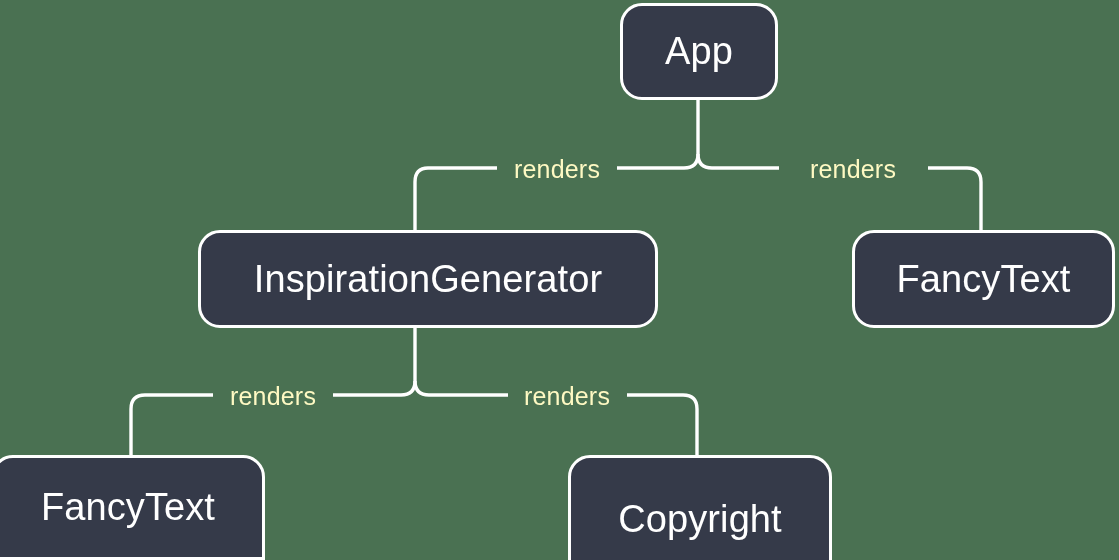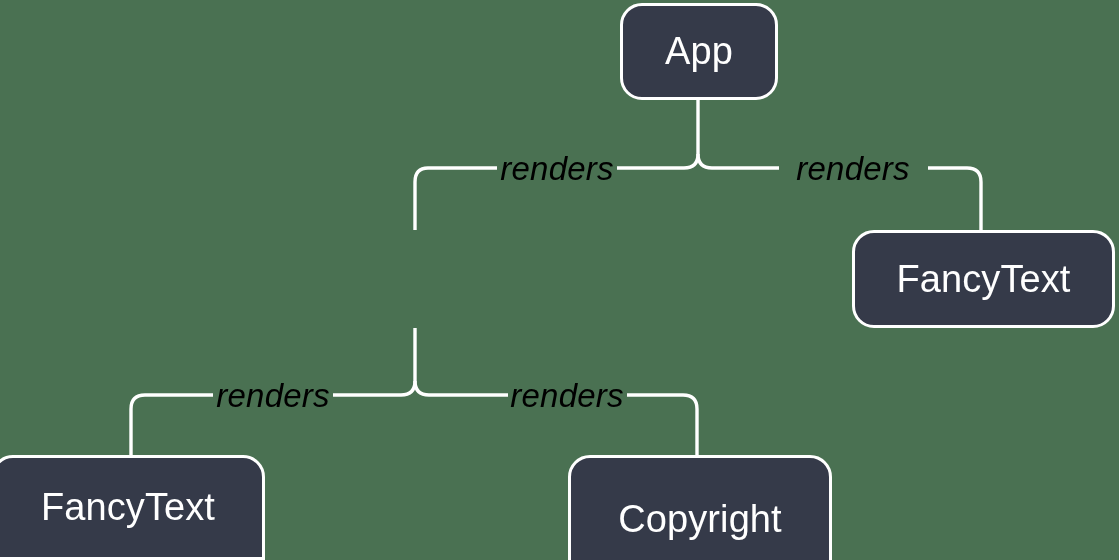"renders" .edge-label { color: #000000 -> #fef9c3; font-size: 33px -> 25px; font-style: italic -> none }
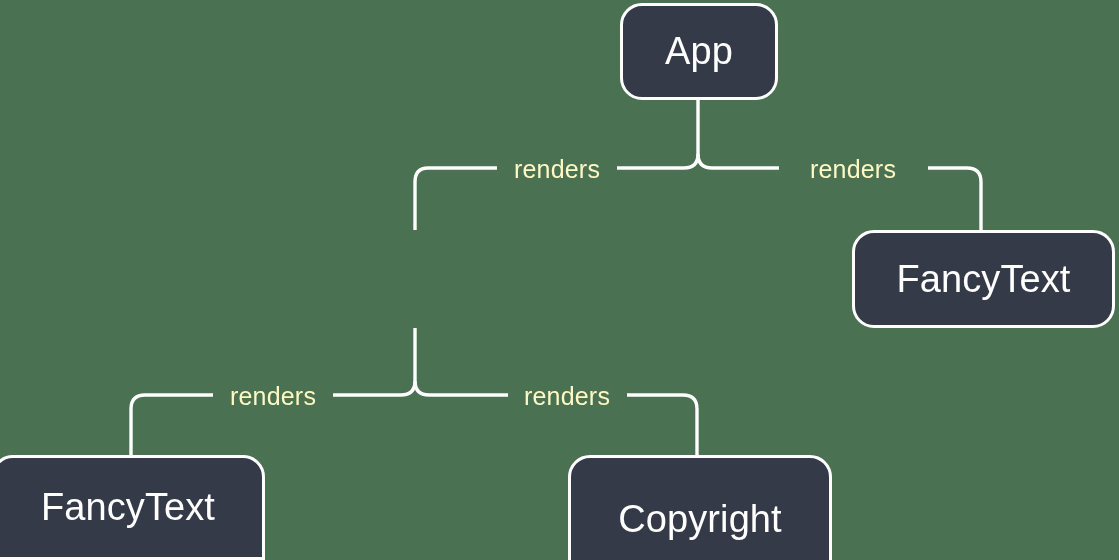"InspirationGenerator" div.node { html: none -> <div> <span>InspirationGenerator</span> </div> }
